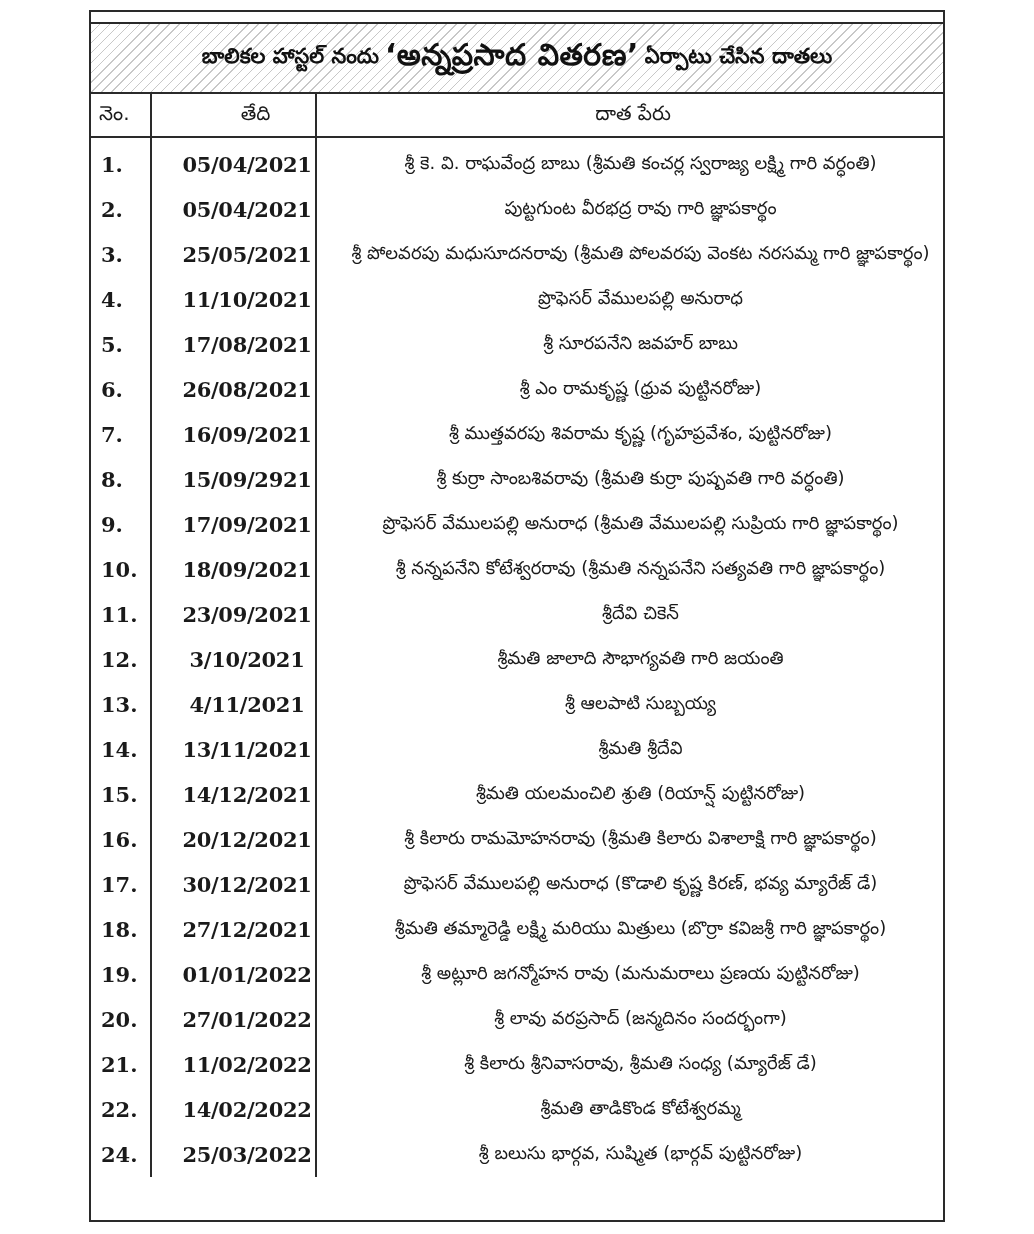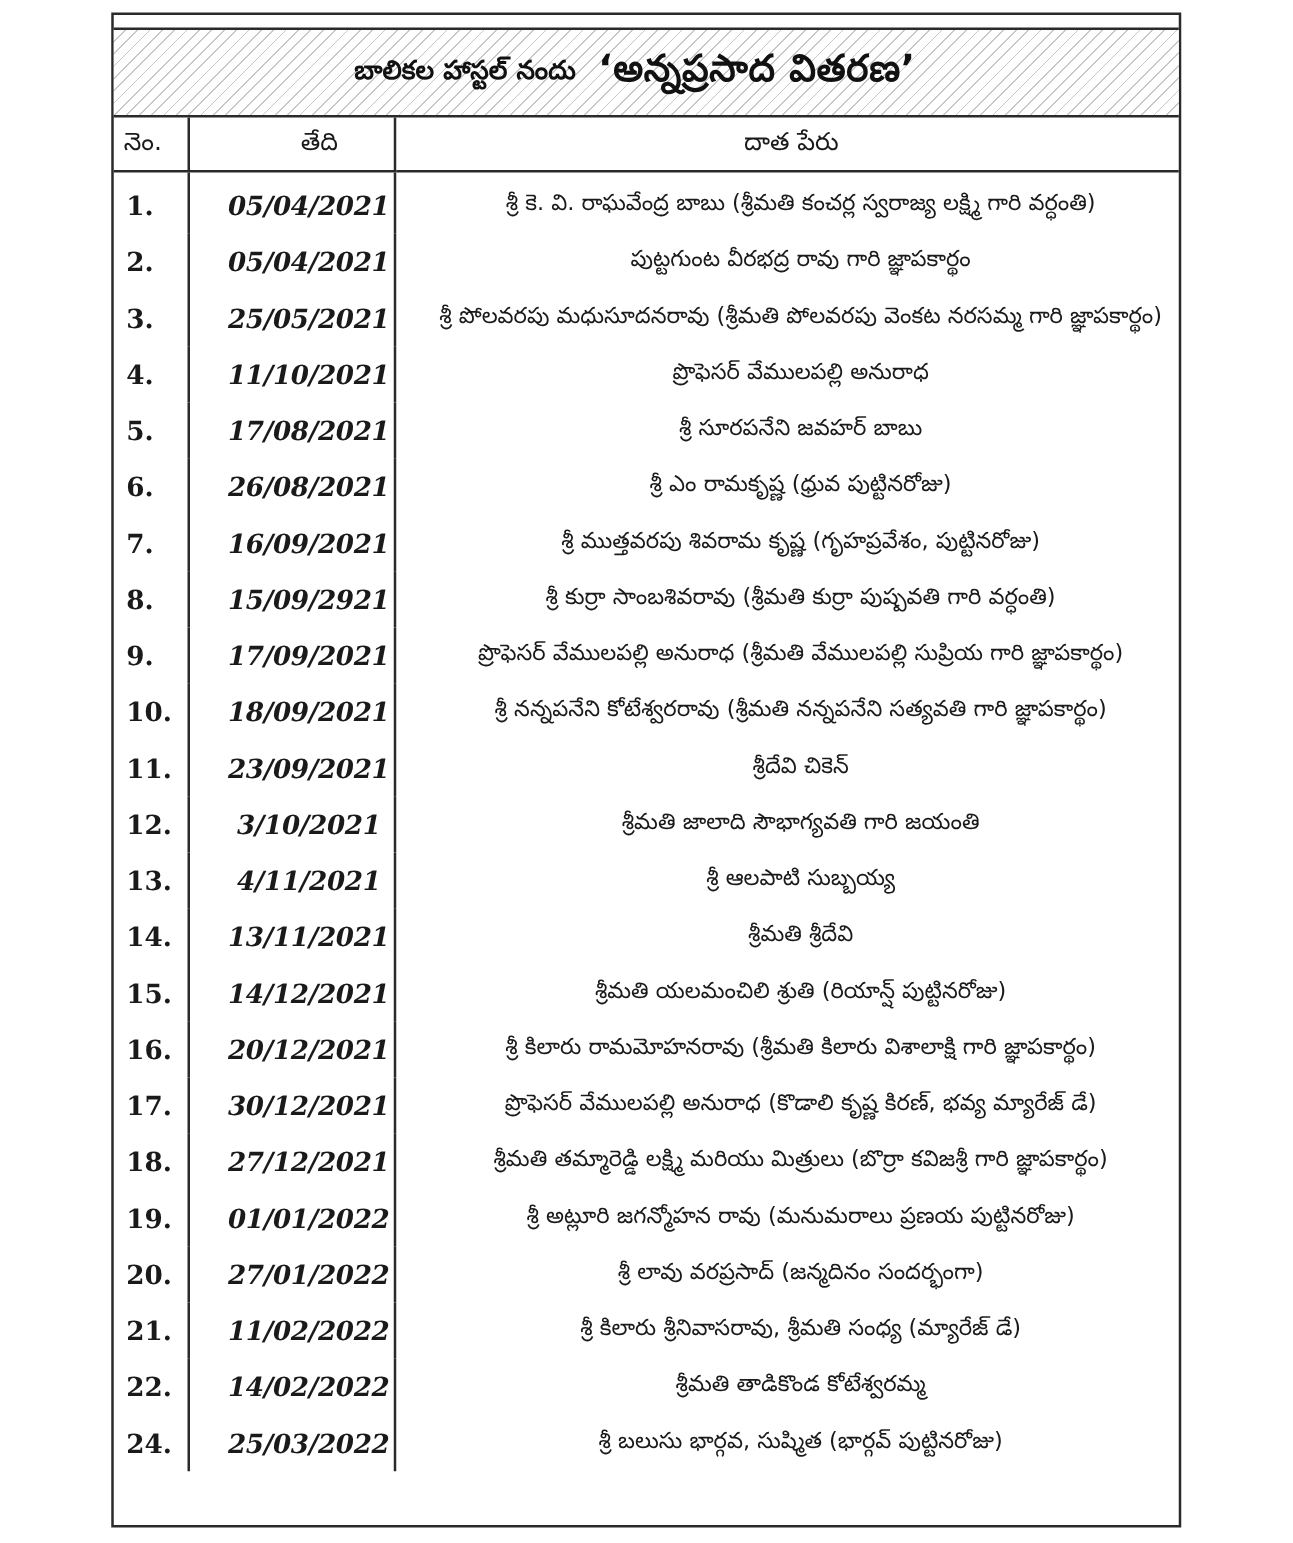"‘అన్నప్రసాద వితరణ’" .title-big { margin: 0 18px -> 0 6px }
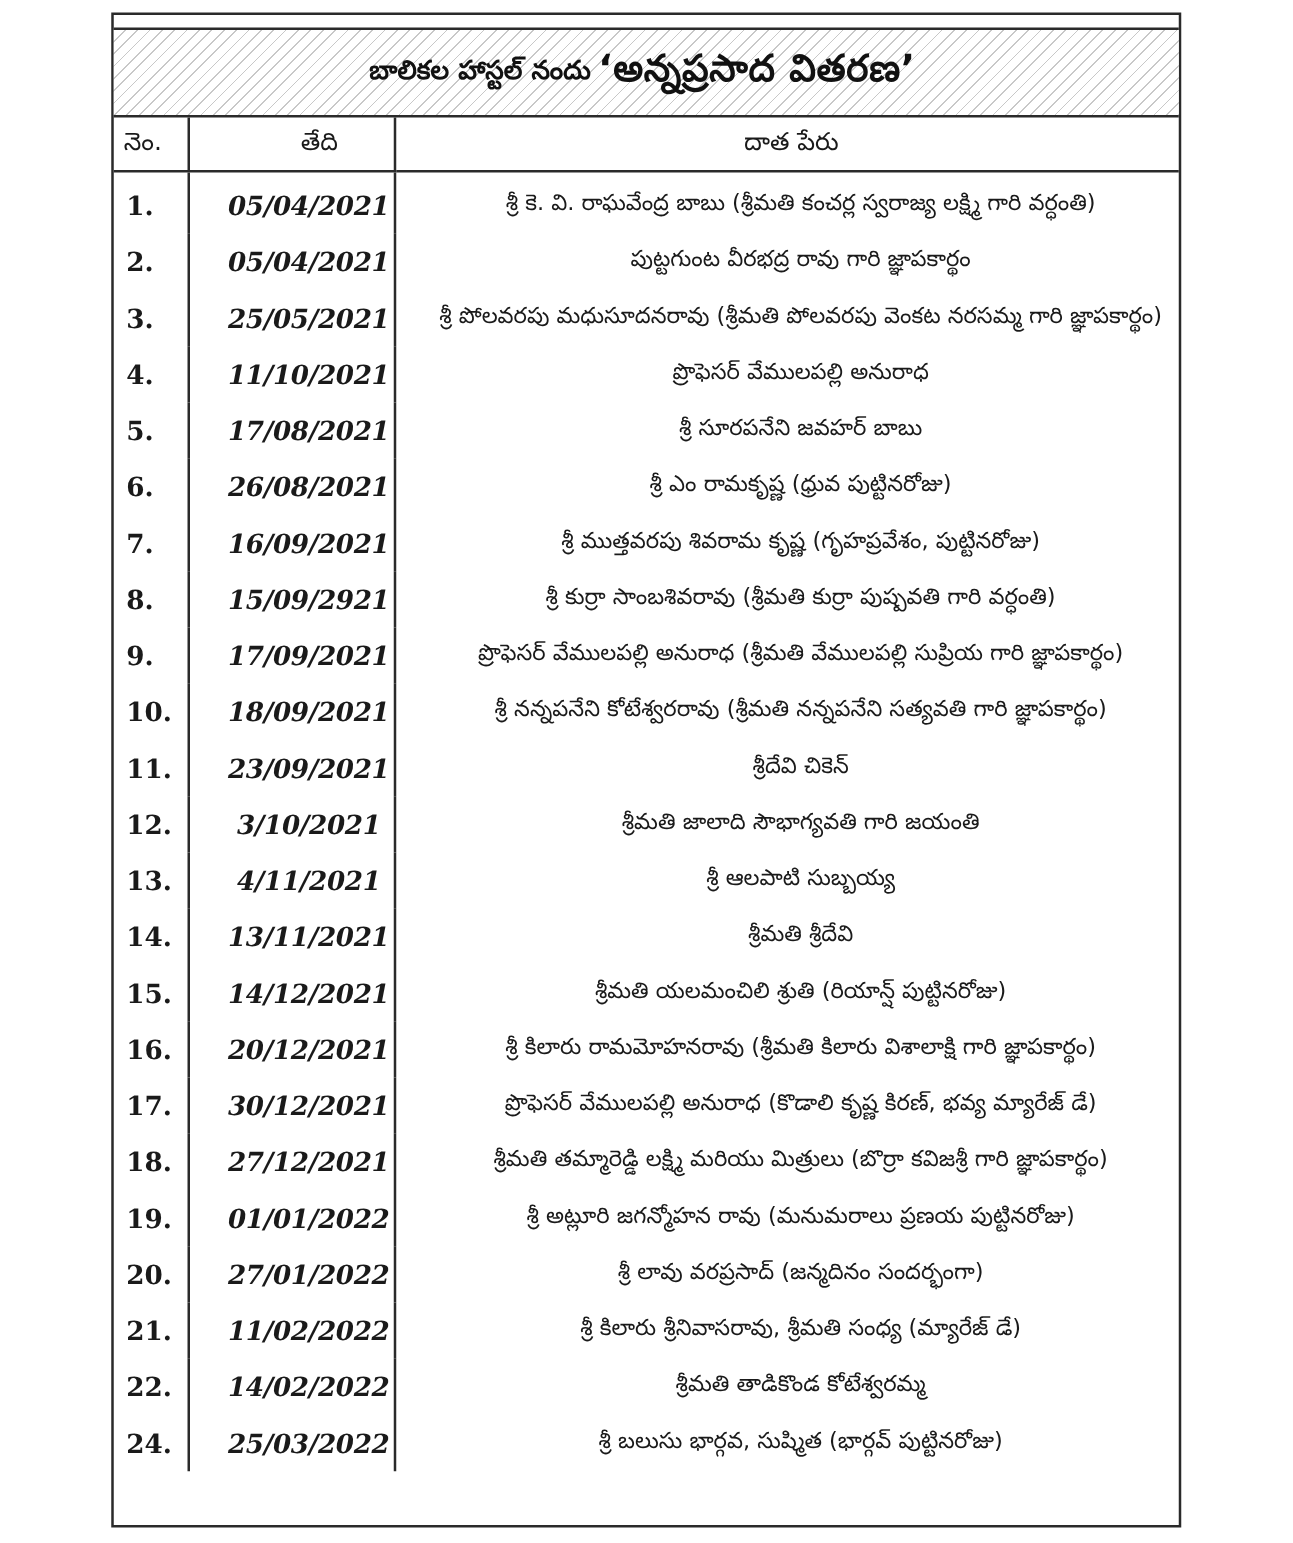"ఏర్పాటు చేసిన దాతలు" span.title-small { html: none -> <span>ఏర్పాటు చేసిన దాతలు</span> }
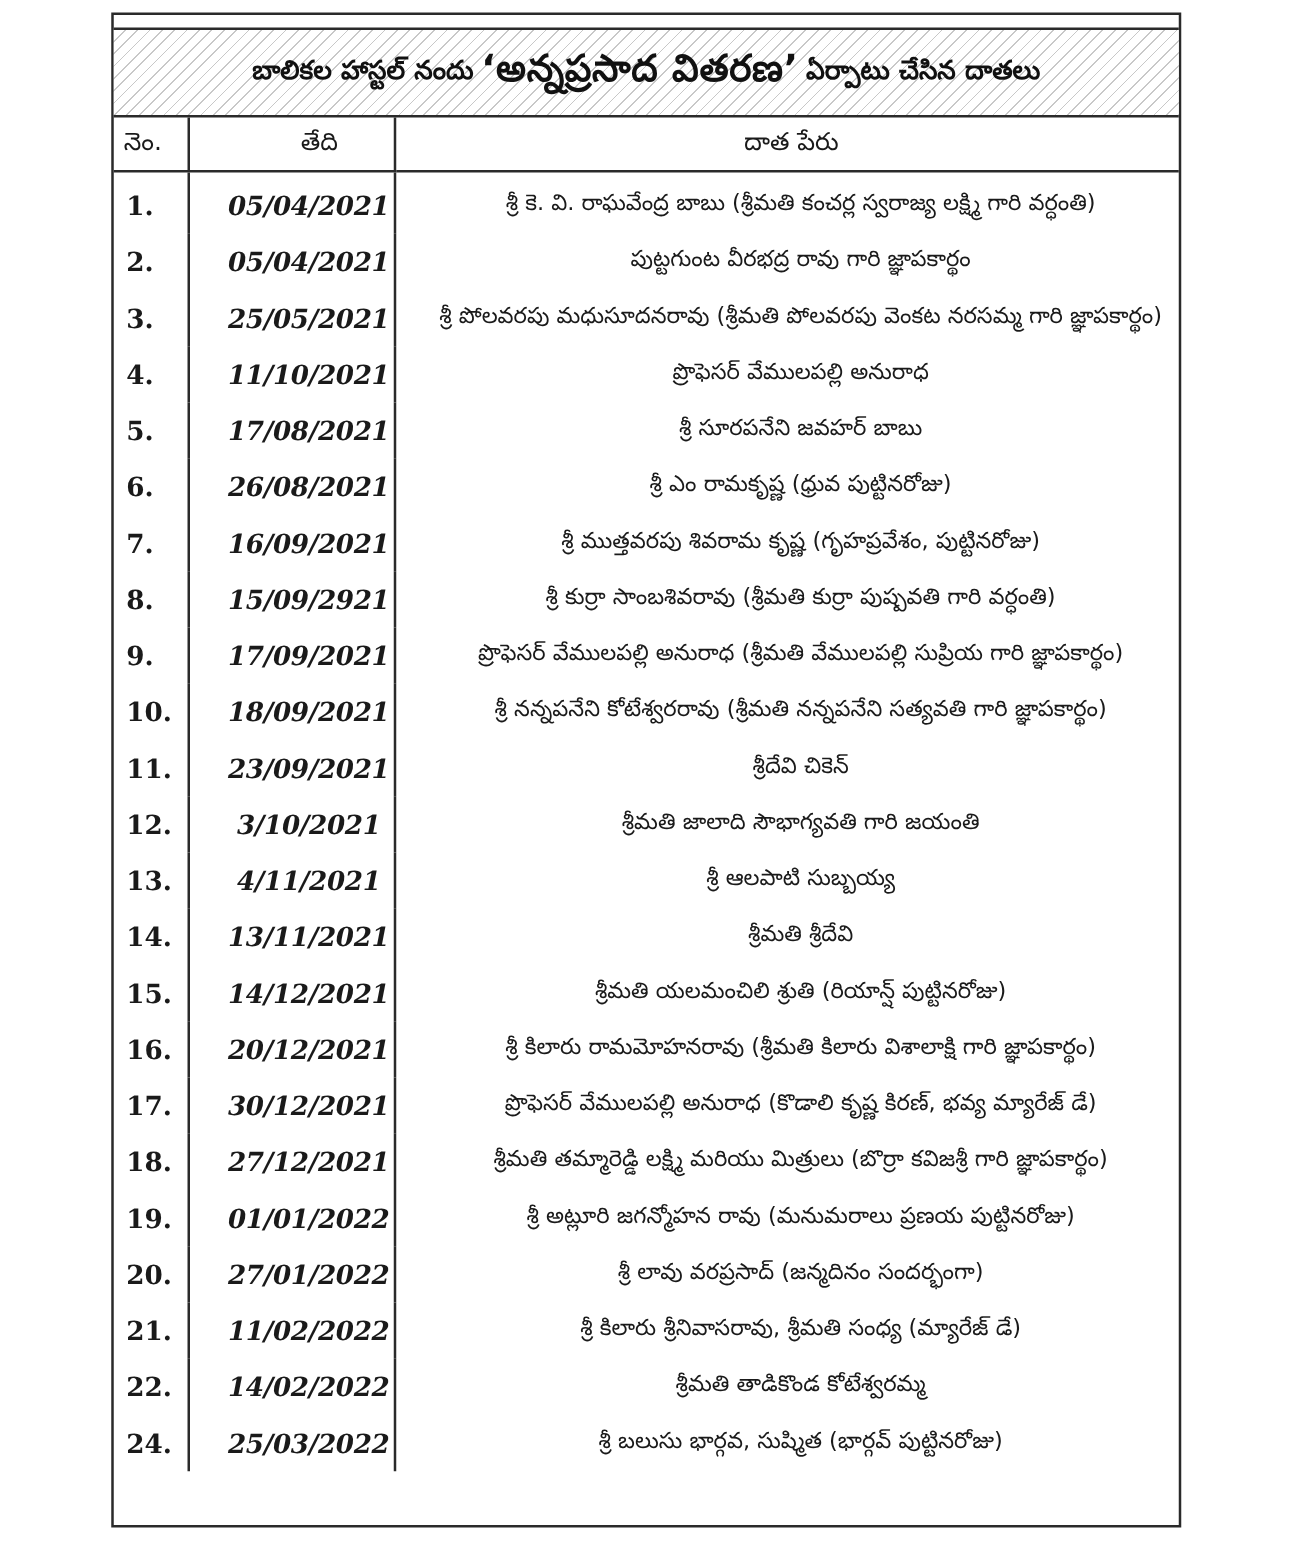"05/04/2021" td.date { font-style: italic -> none }
